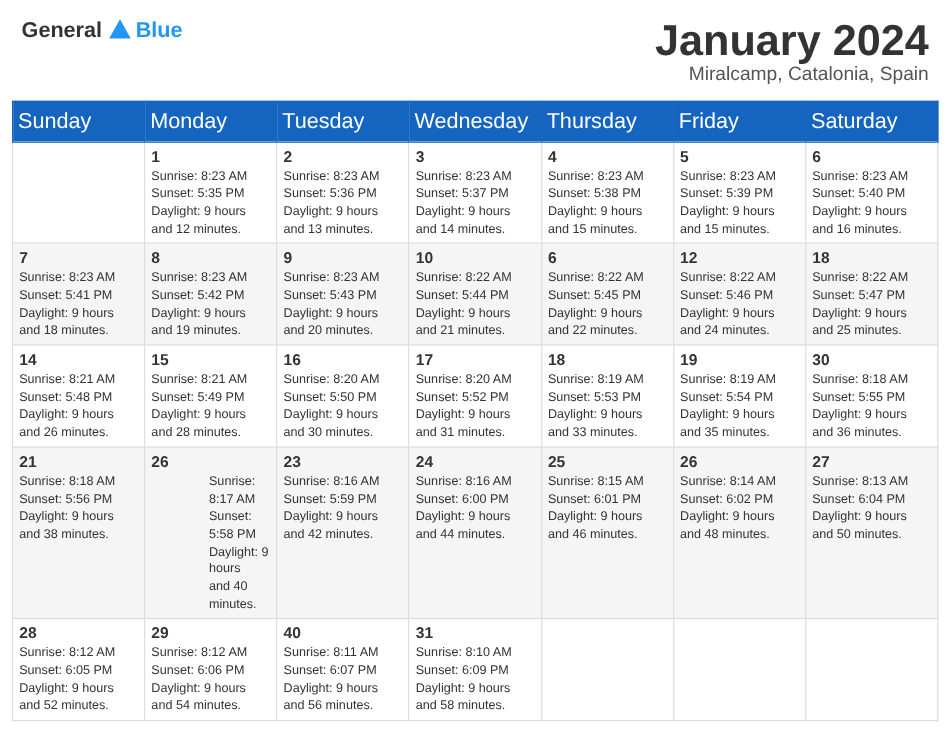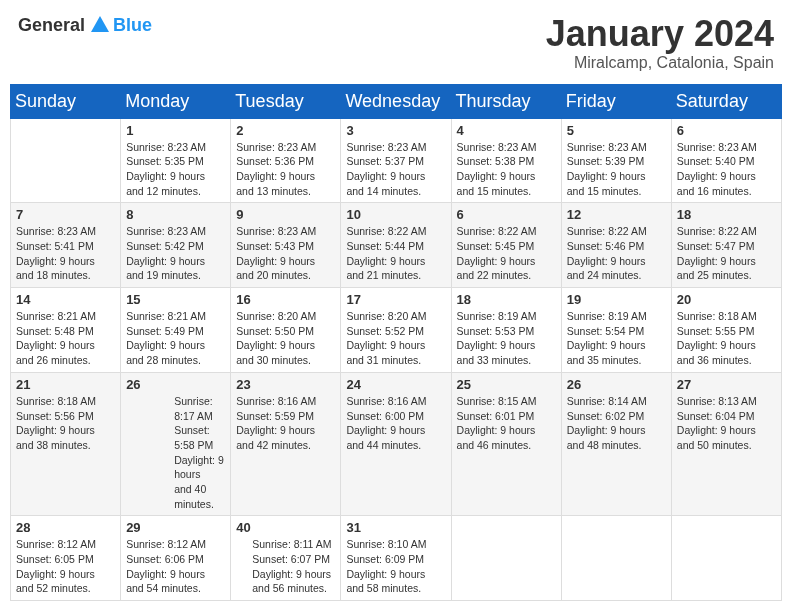"20" span.day-number { text: 20 -> 30 }
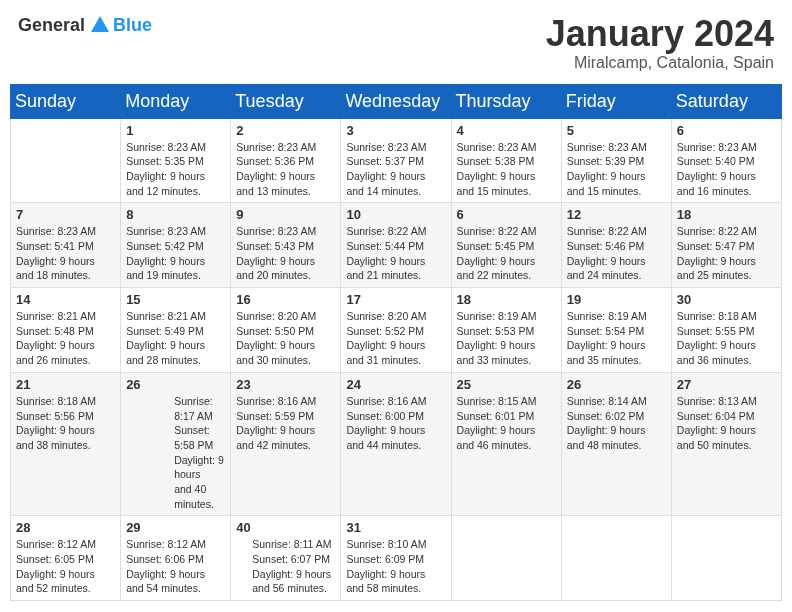"Sunrise: 8:11 AM" div.day-info { margin-left: 16px -> none }
